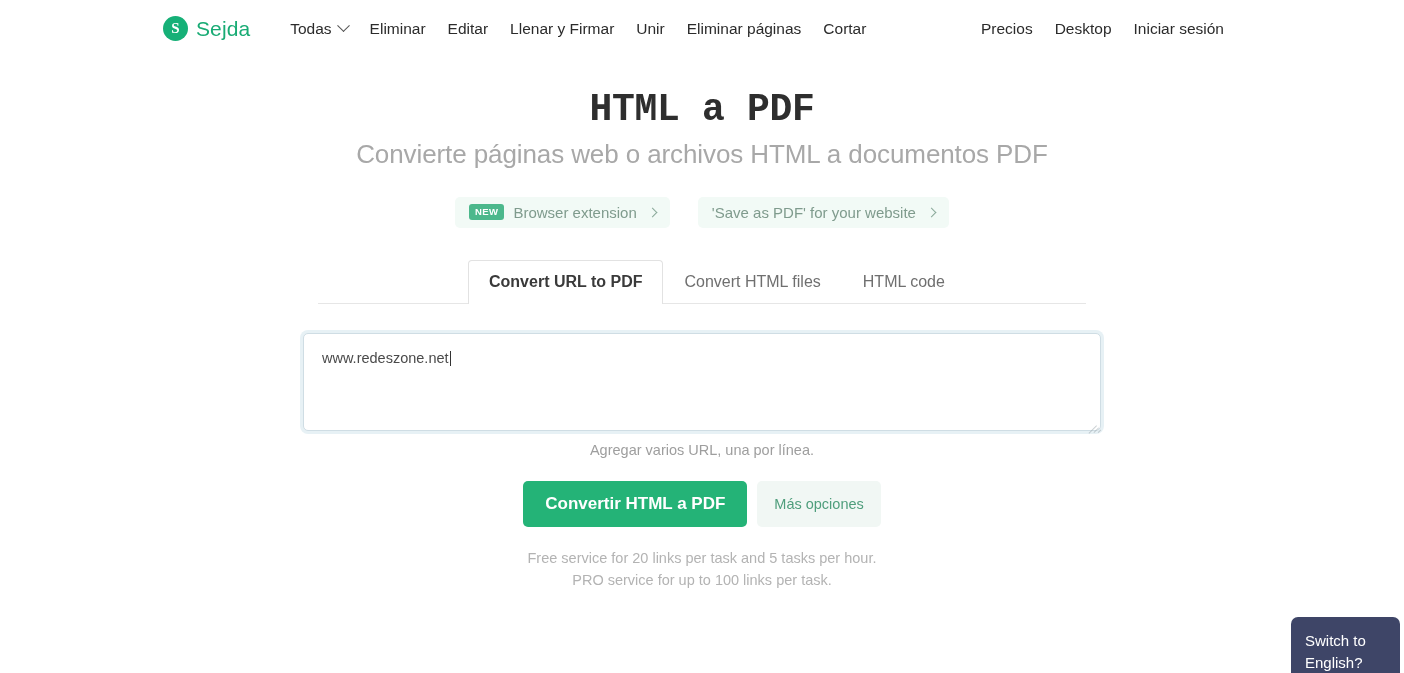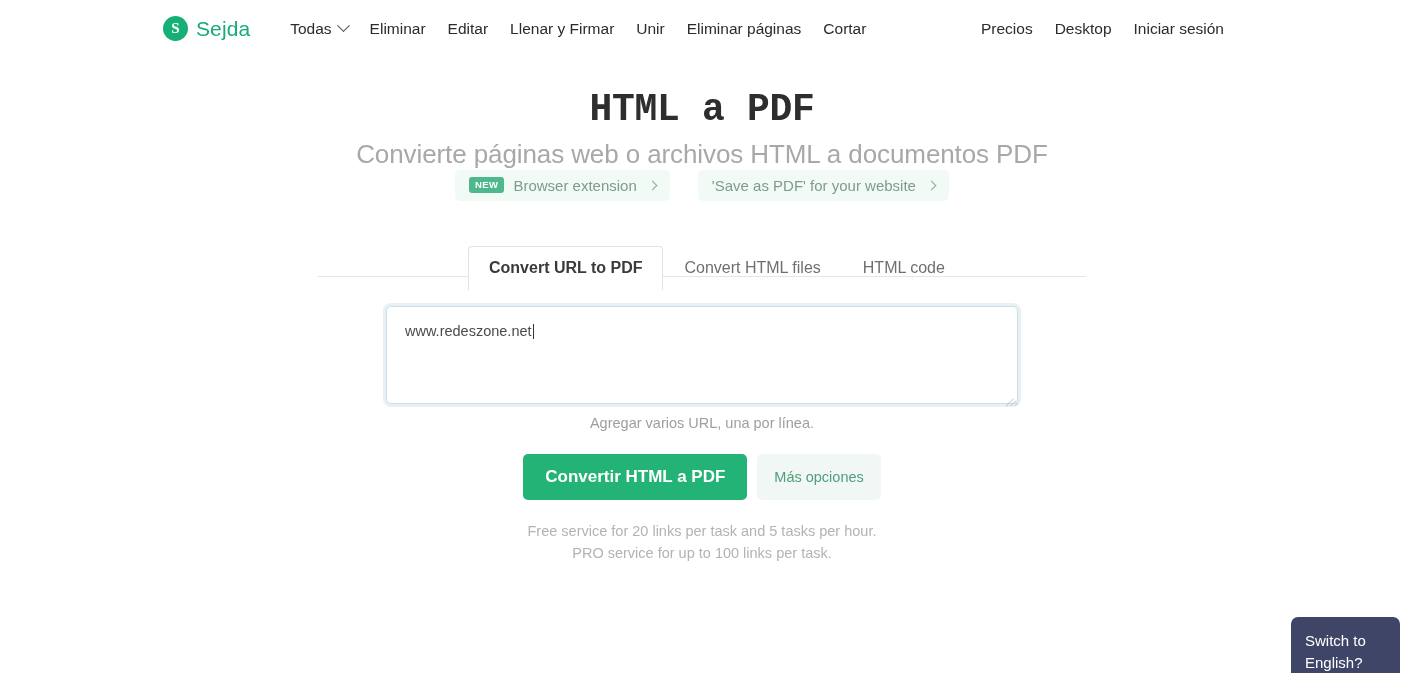"NEW" .promos { margin-top: none -> 27px }
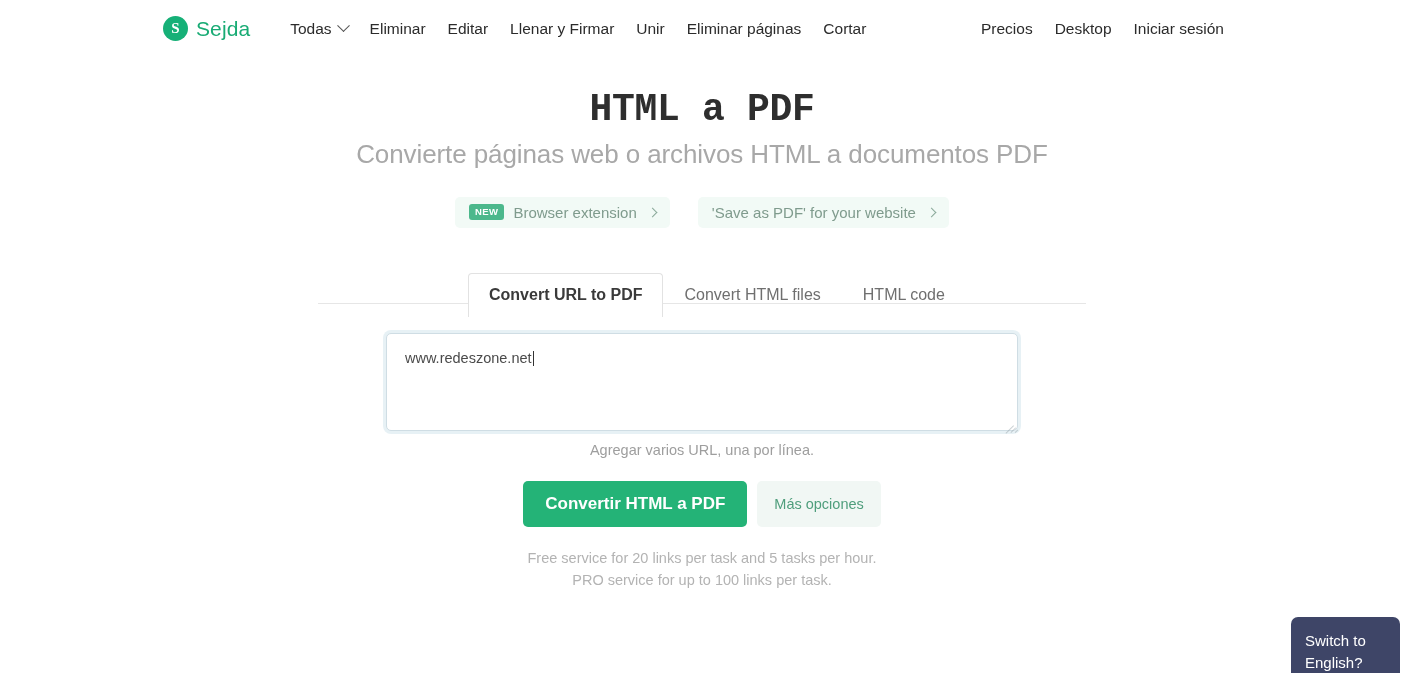"Convert URL to PDF" .tab { top: 14px -> 1px }
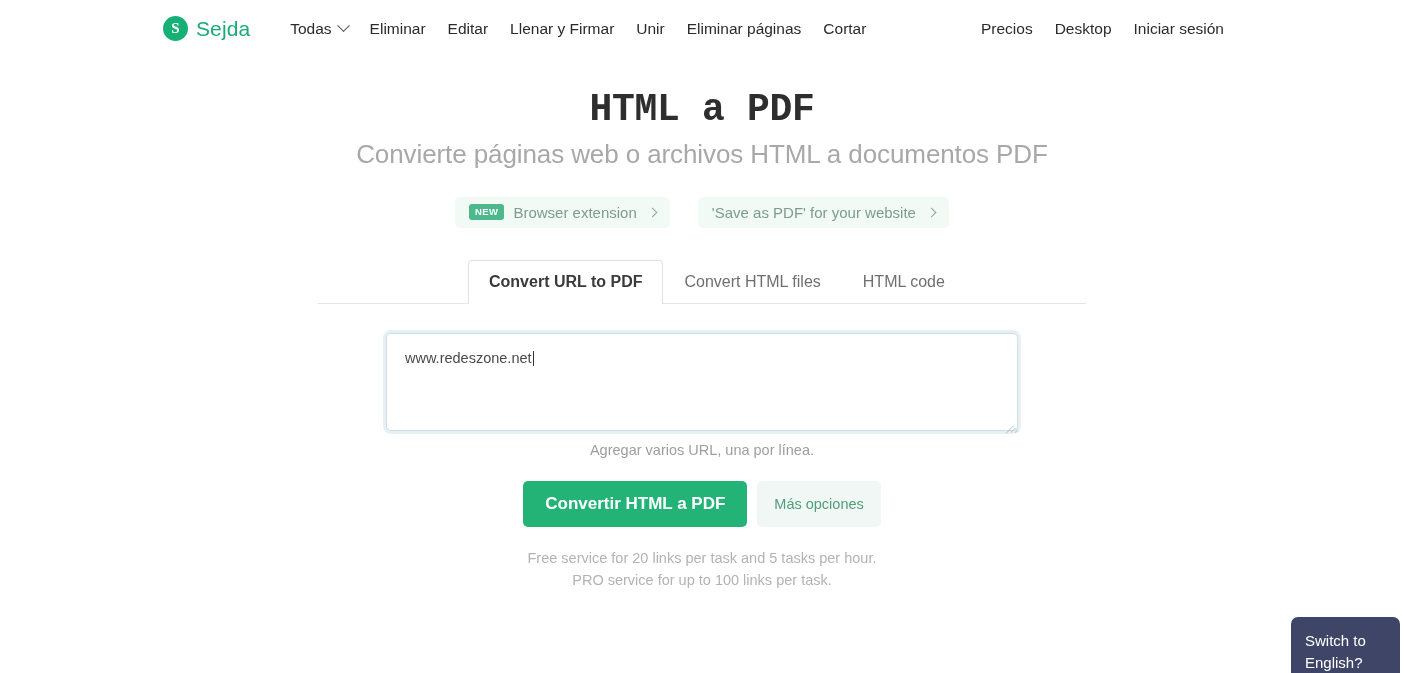"www.redeszone.net" .textarea { width: 632px -> 798px }
